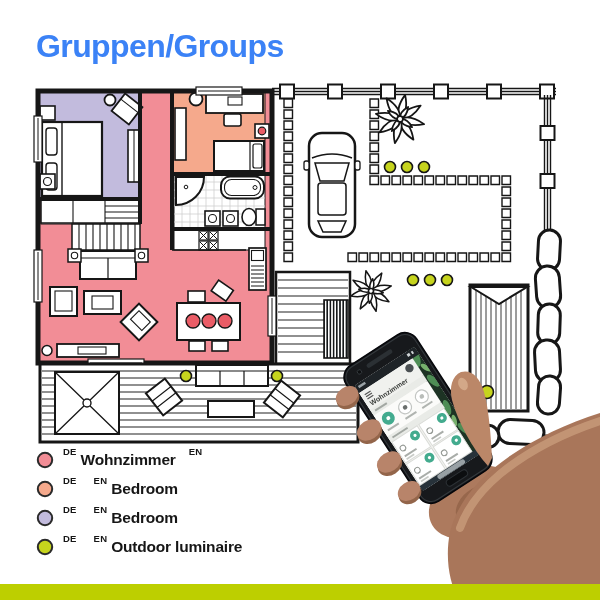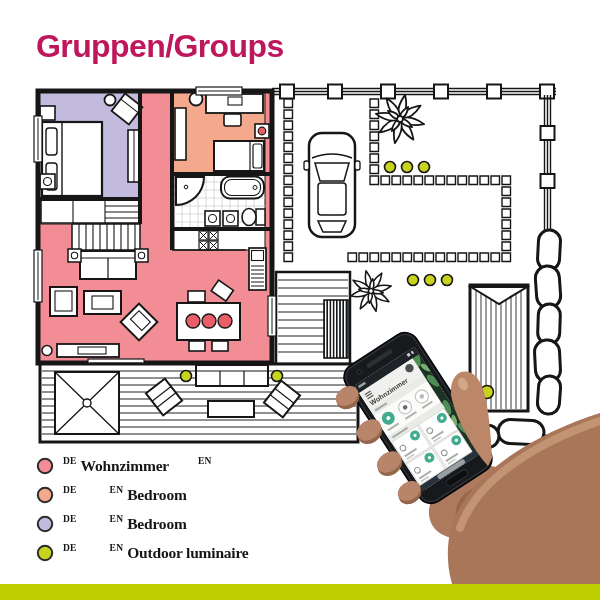"Gruppen/Groups" .hdr-title { color: #be185d -> #3b82f6 }
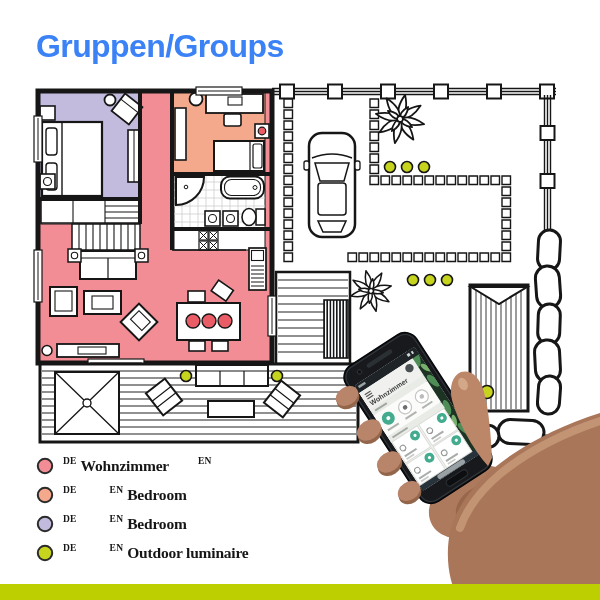"DE" .legend-row { align-items: center -> none; font-family: Liberation Serif, serif -> none }
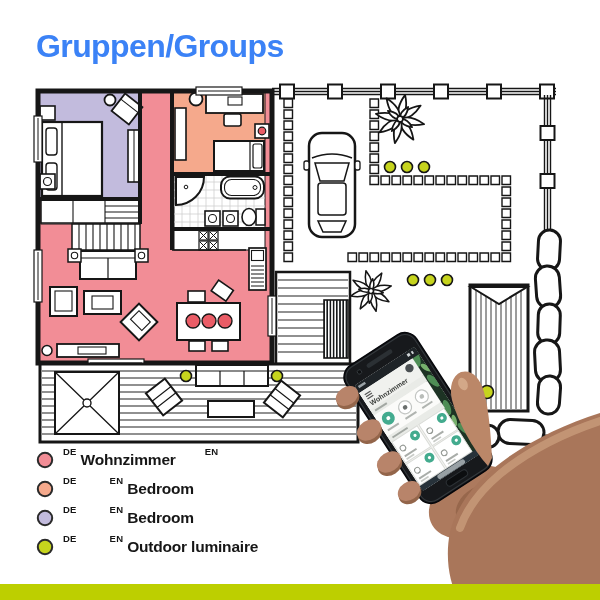"EN" .tag.en { margin-left: 29px -> 13px }
